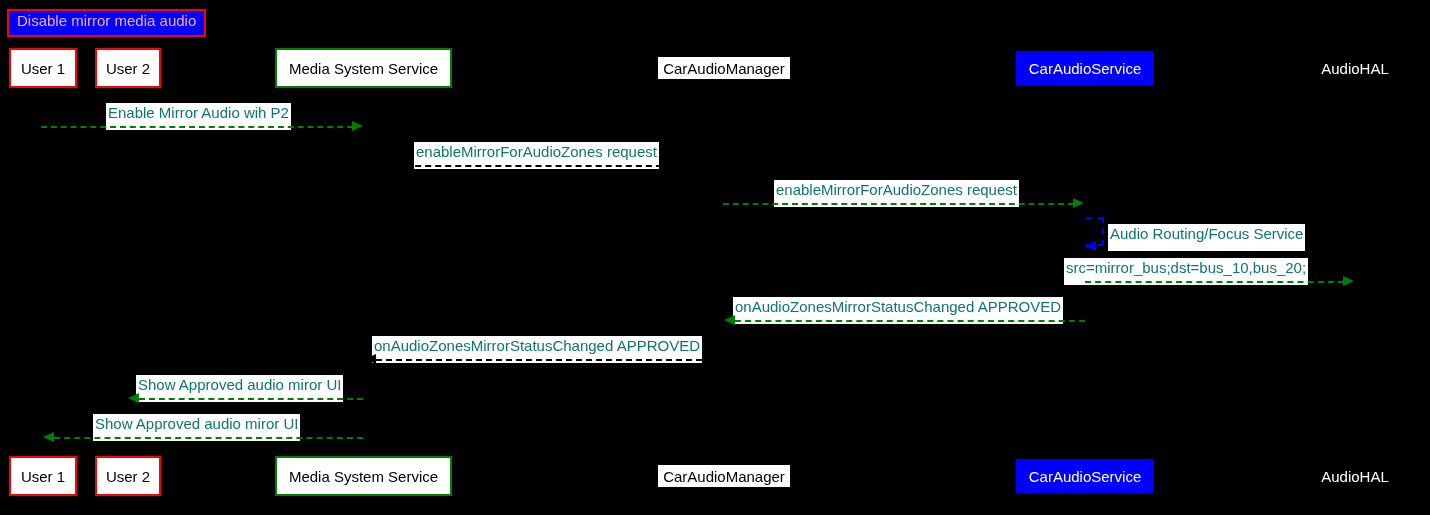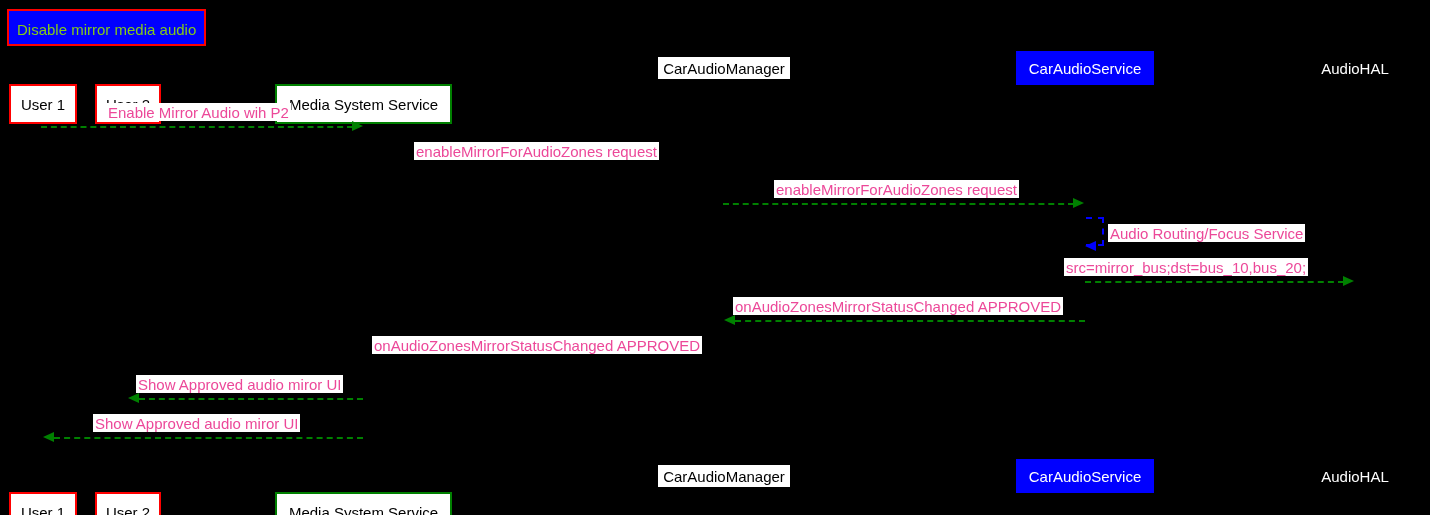"Disable mirror media audio" .title-box { color: #84cc16 -> #f9a8d4; padding: 11px 8px 7px 8px -> 2px 8px 7px 8px }
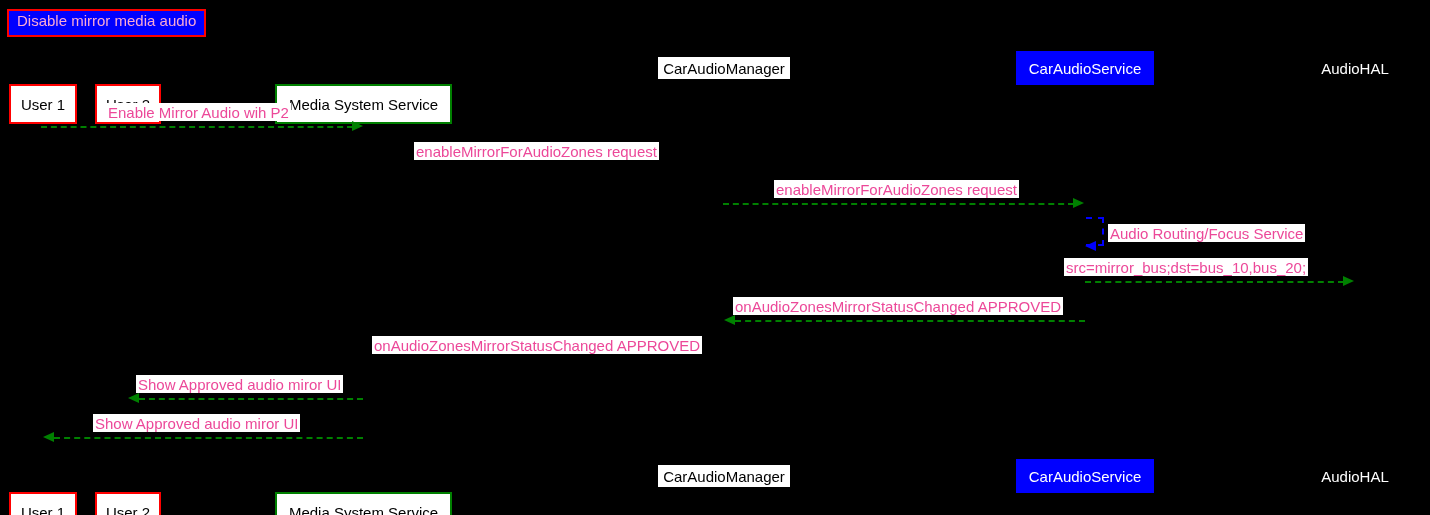"User 1" .participant.boxed { margin-top: 36px -> none }
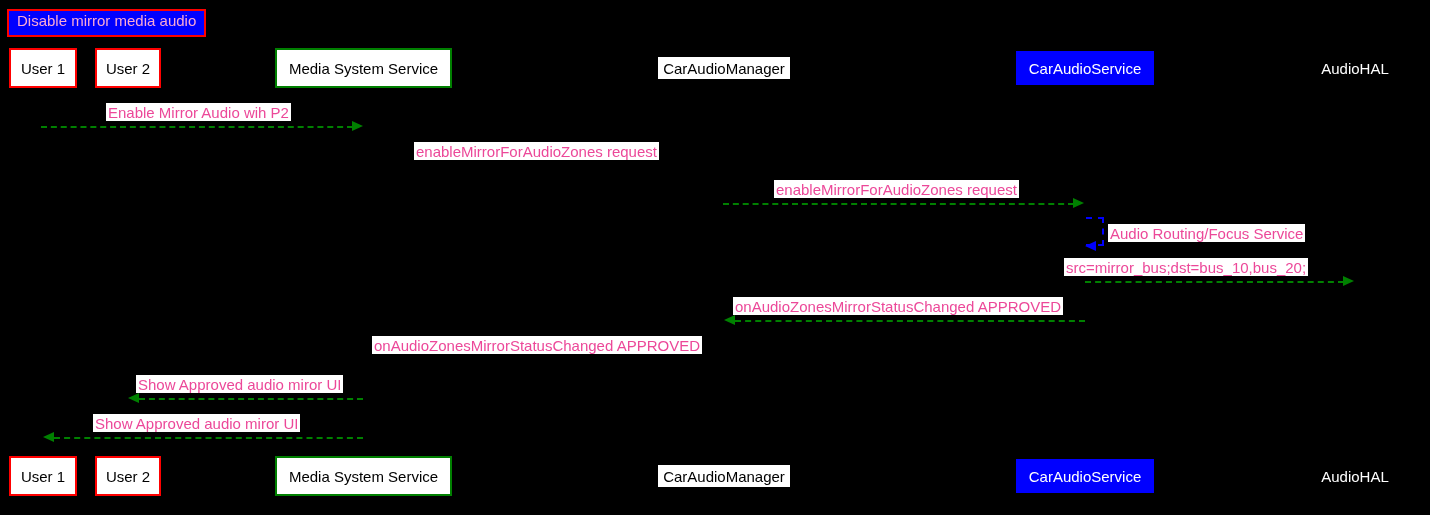"Enable Mirror Audio wih P2" .msg-label { color: #ec4899 -> #0f766e; padding: 2px 2px 1px 2px -> 2px 2px 10px 2px }
